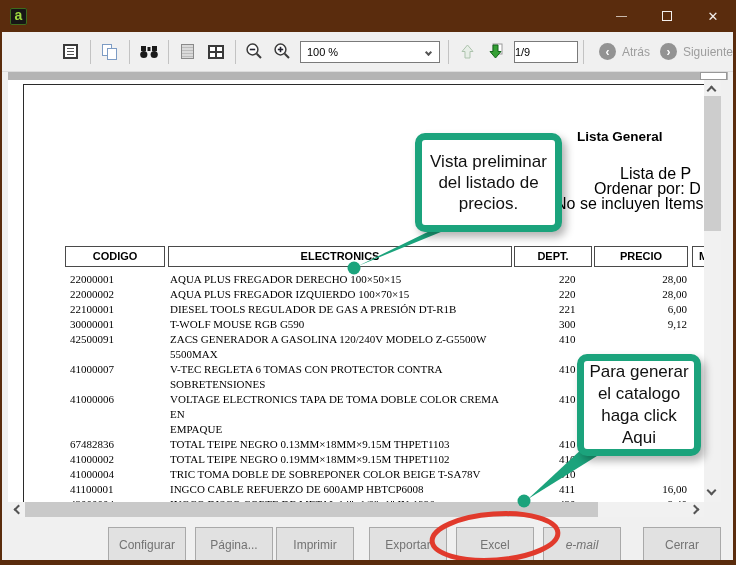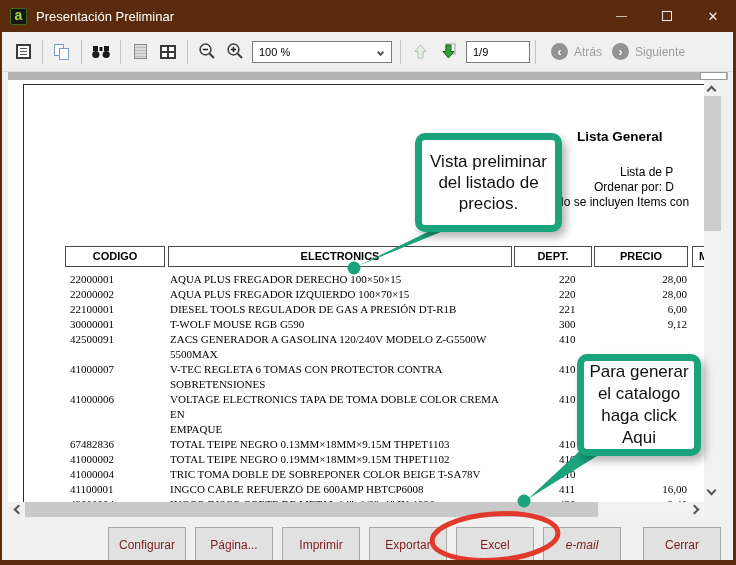"Presentación Preliminar" span { html: <span>Presentación Preliminar</span> -> none }
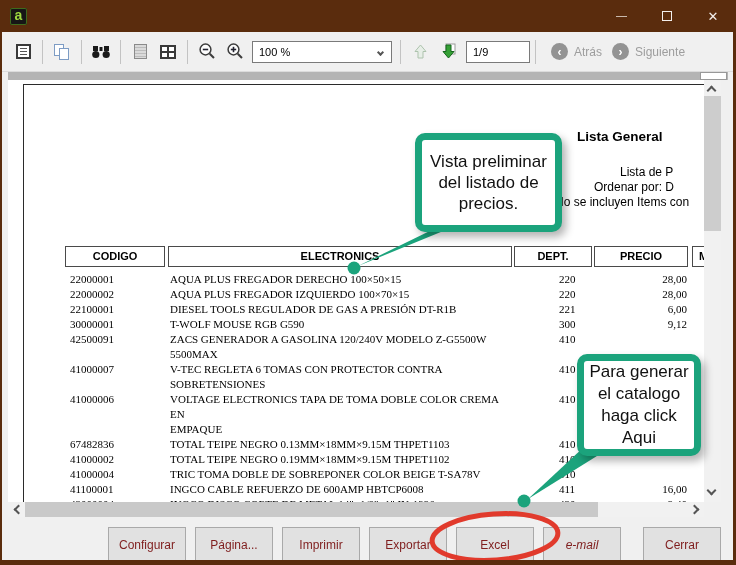"100 %" .toolbar { justify-content: none -> flex-end }
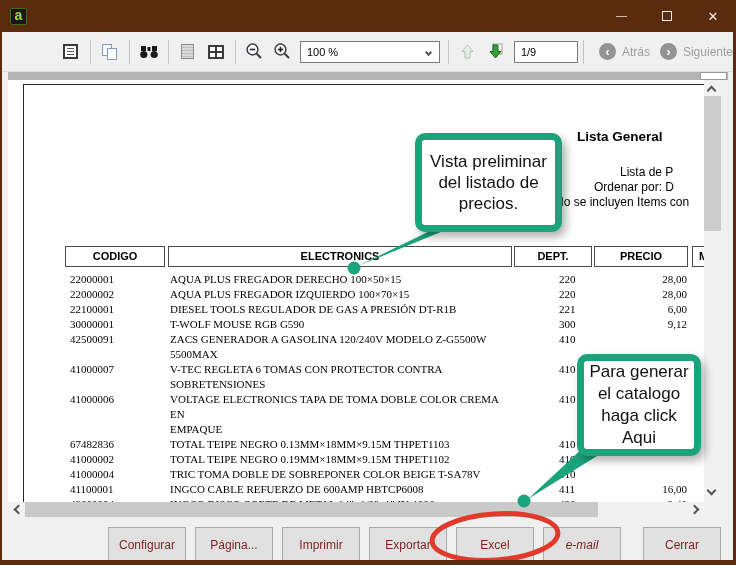"1/9" .pageinput { padding-left: 6px -> none }
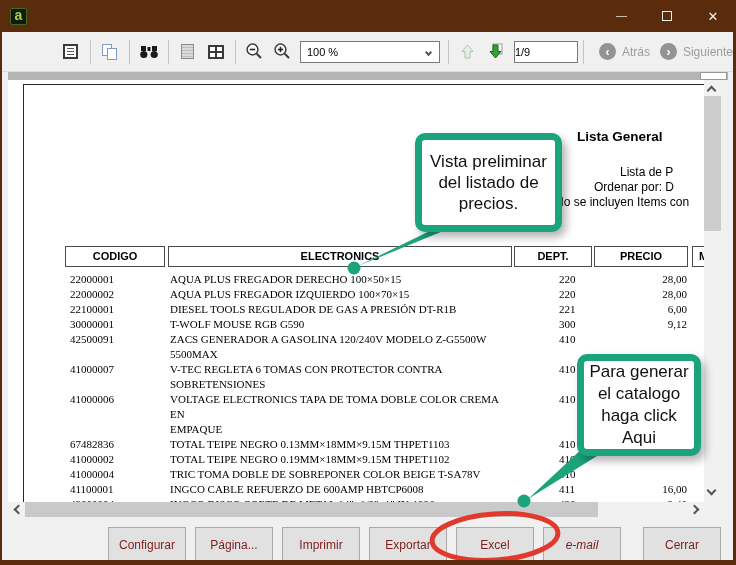"Lista de P" .meta { font-size: 12px -> 16px }
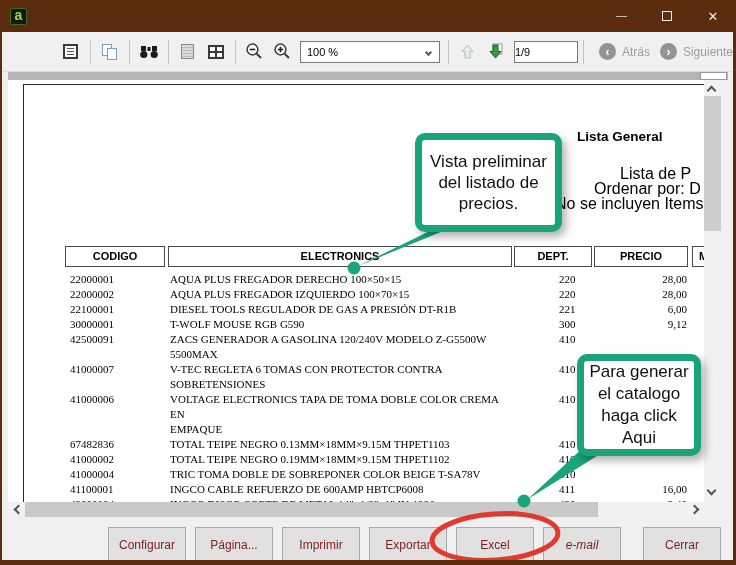"Configurar" .btn { color: #7f1d1d -> #737373 }
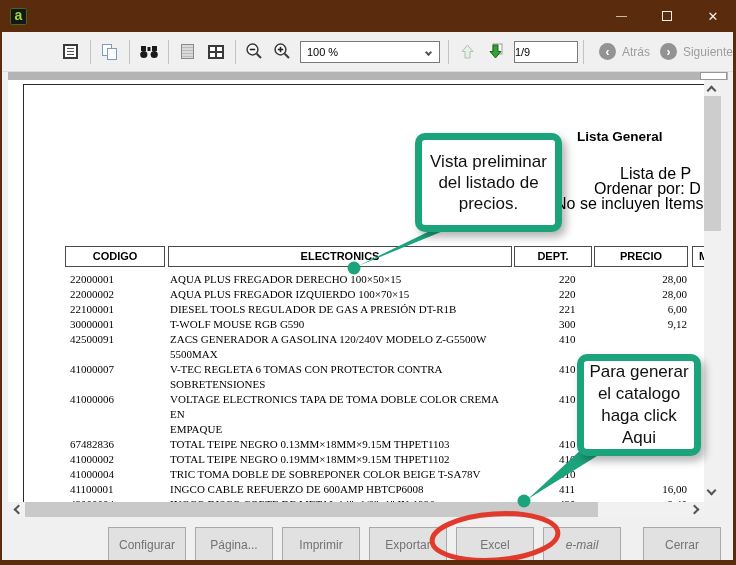"Imprimir" .btn.b3 { left: 282px -> 276px }
